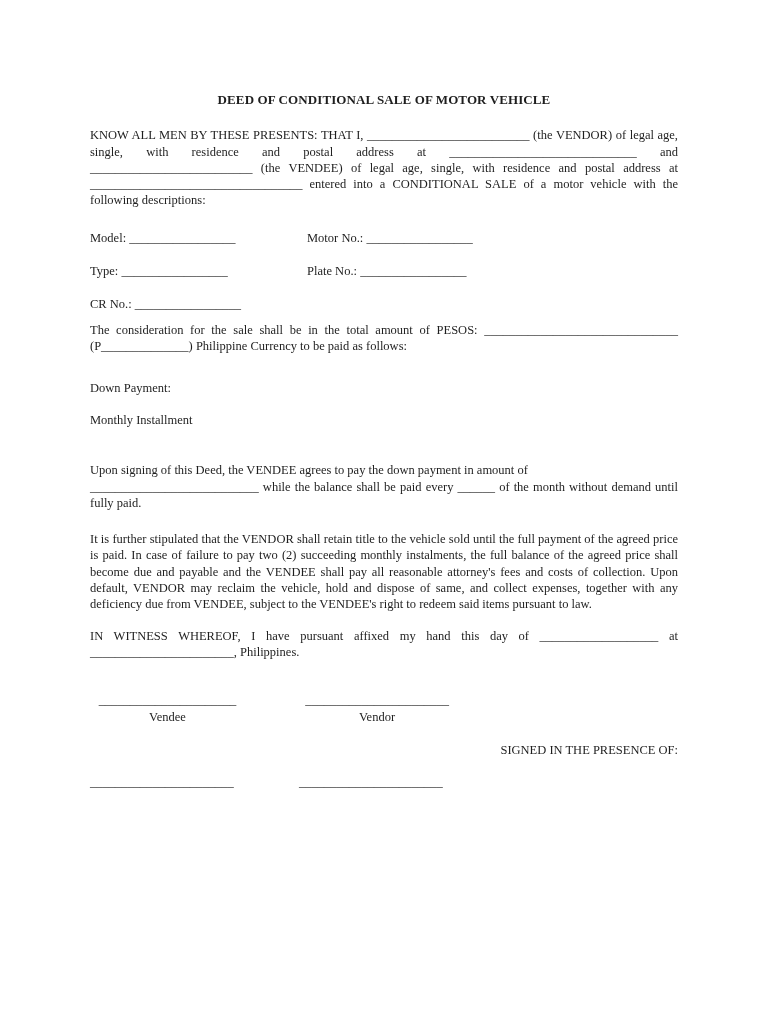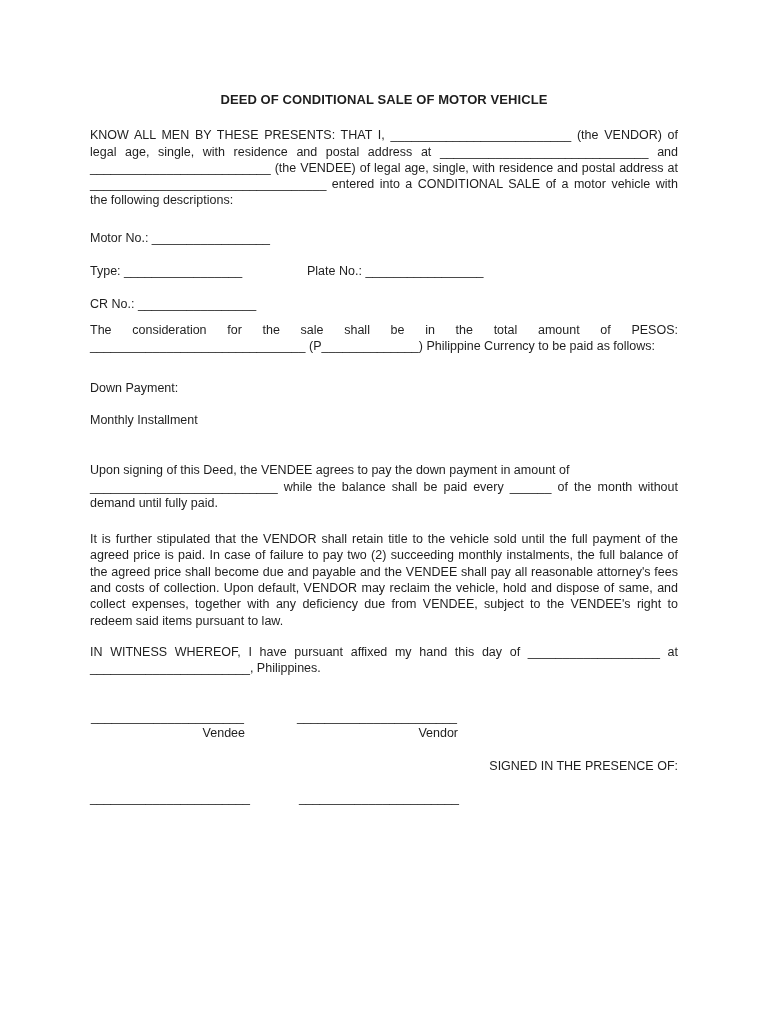"DEED OF CONDITIONAL SALE OF" .page { font-family: none -> Liberation Serif, serif }
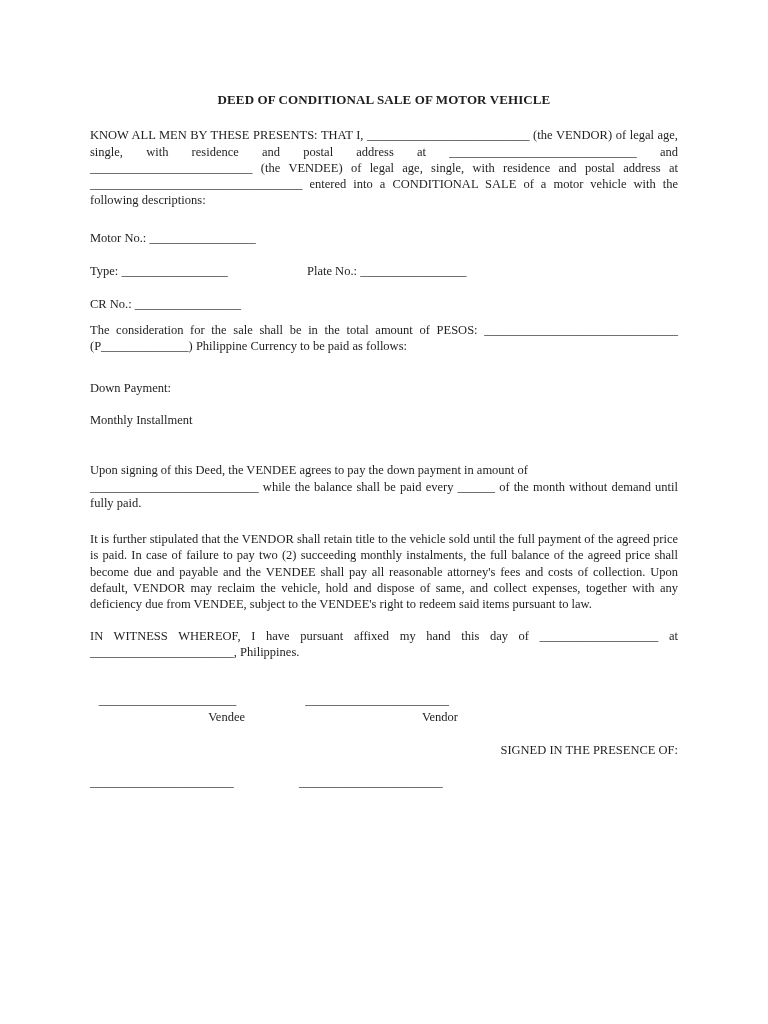"Model: _________________" div.field-col-left { html: none -> <div> <span>Model:</span> <span>_________________</span> </div> }
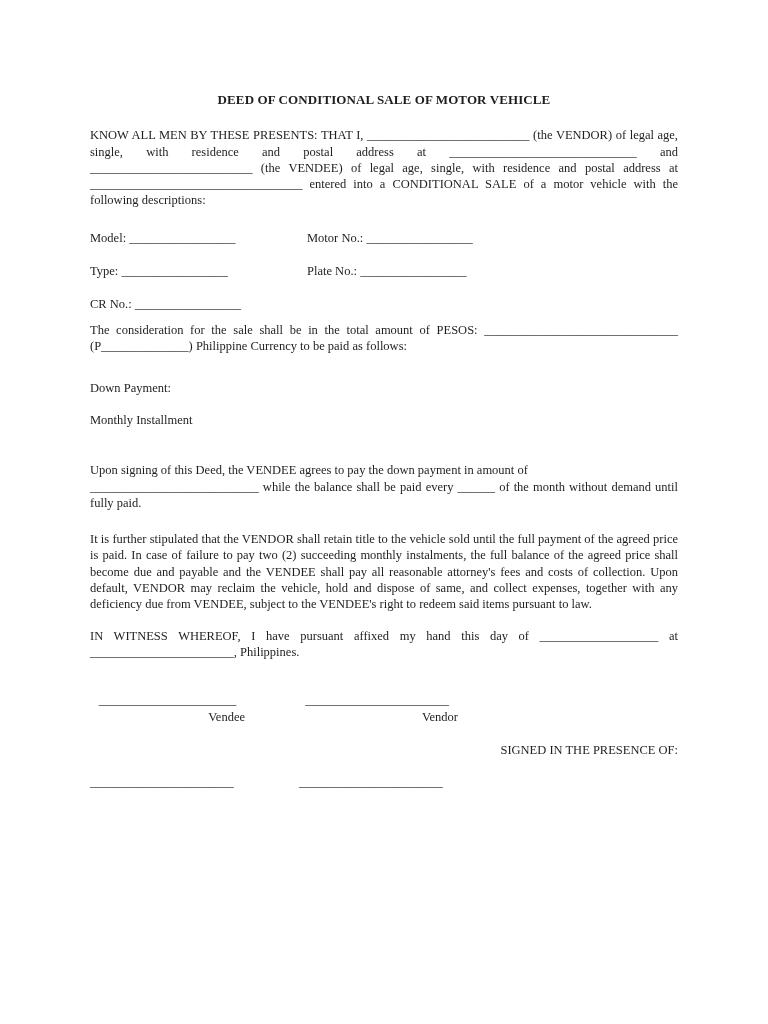"Vendee" .sig-label { text-align: right -> center }
